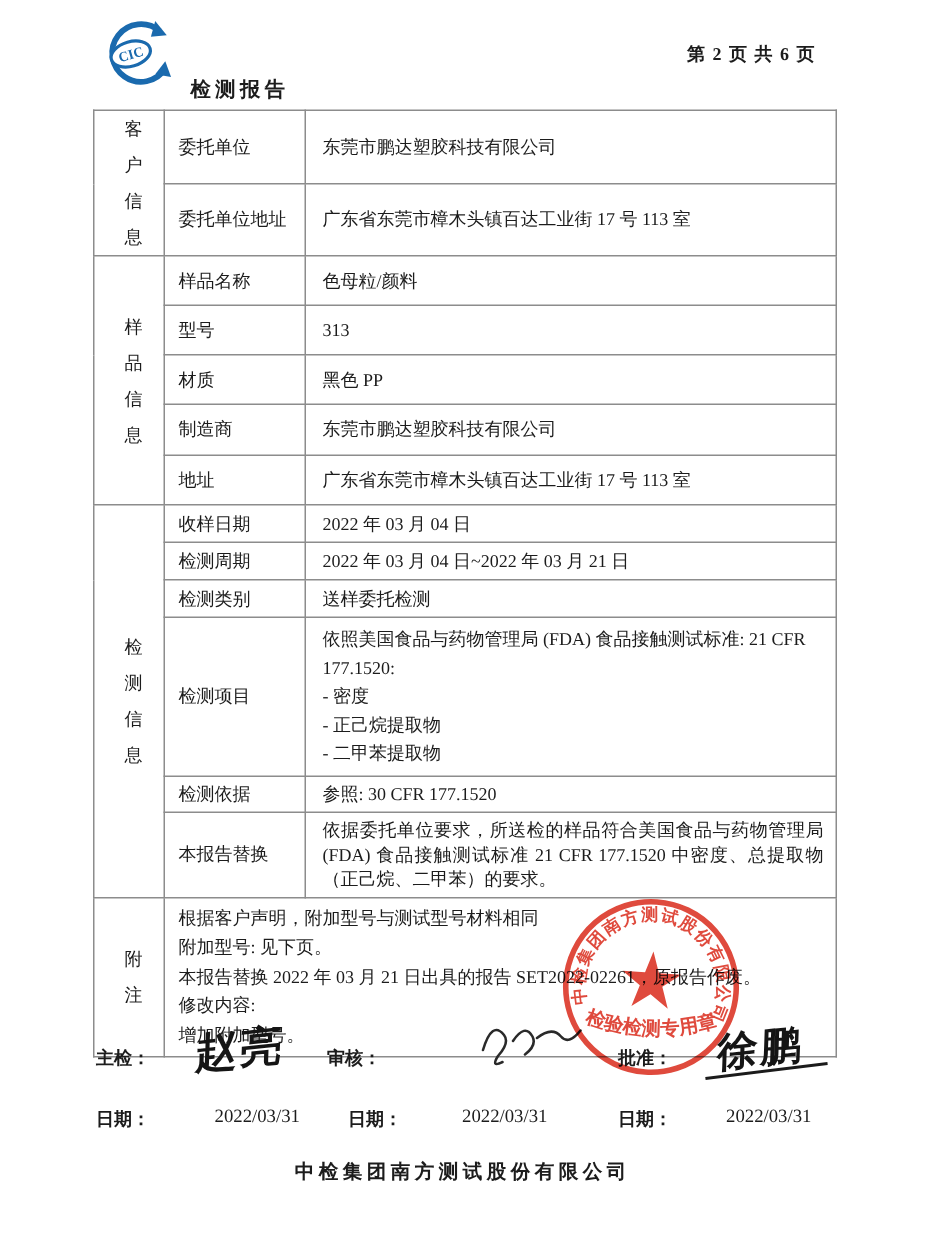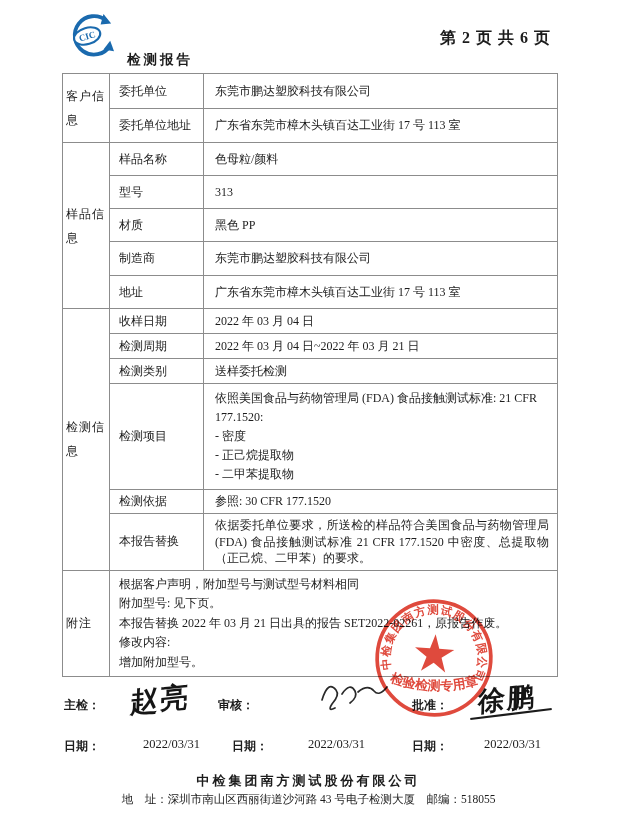"第 2 页 共 6" .hdr-page { font-size: 16px -> 12px; left: 440px -> 458px }
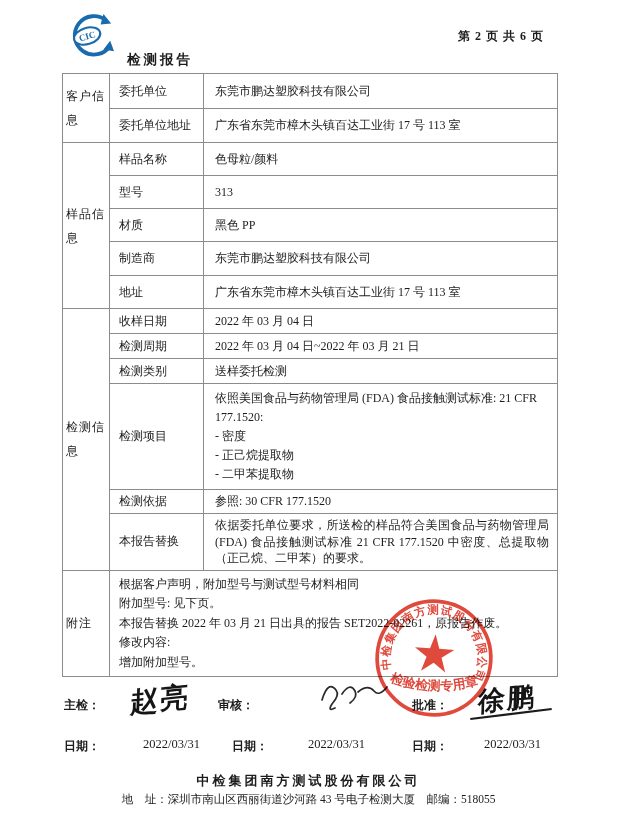"客户信息" .group-cell { padding: 0 3px -> 0 13px; text-align: left -> right }
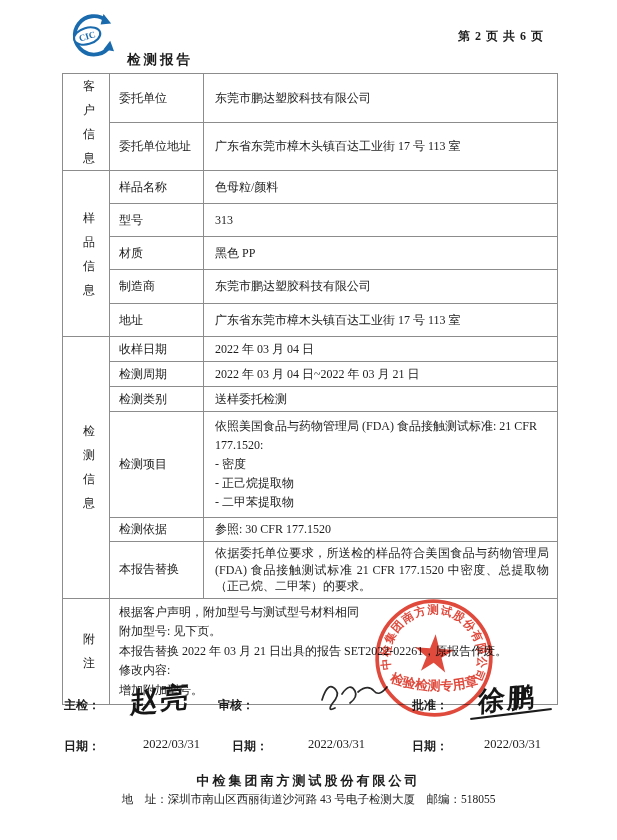"地 址：深圳市南山区西丽街道沙河路 43 号电子检测大厦 邮编：518055" div.ft-line { html: <div>地 址：深圳市南山区西丽街道沙河路 43 号电子检测大厦 邮编：518055</div> -> none }
